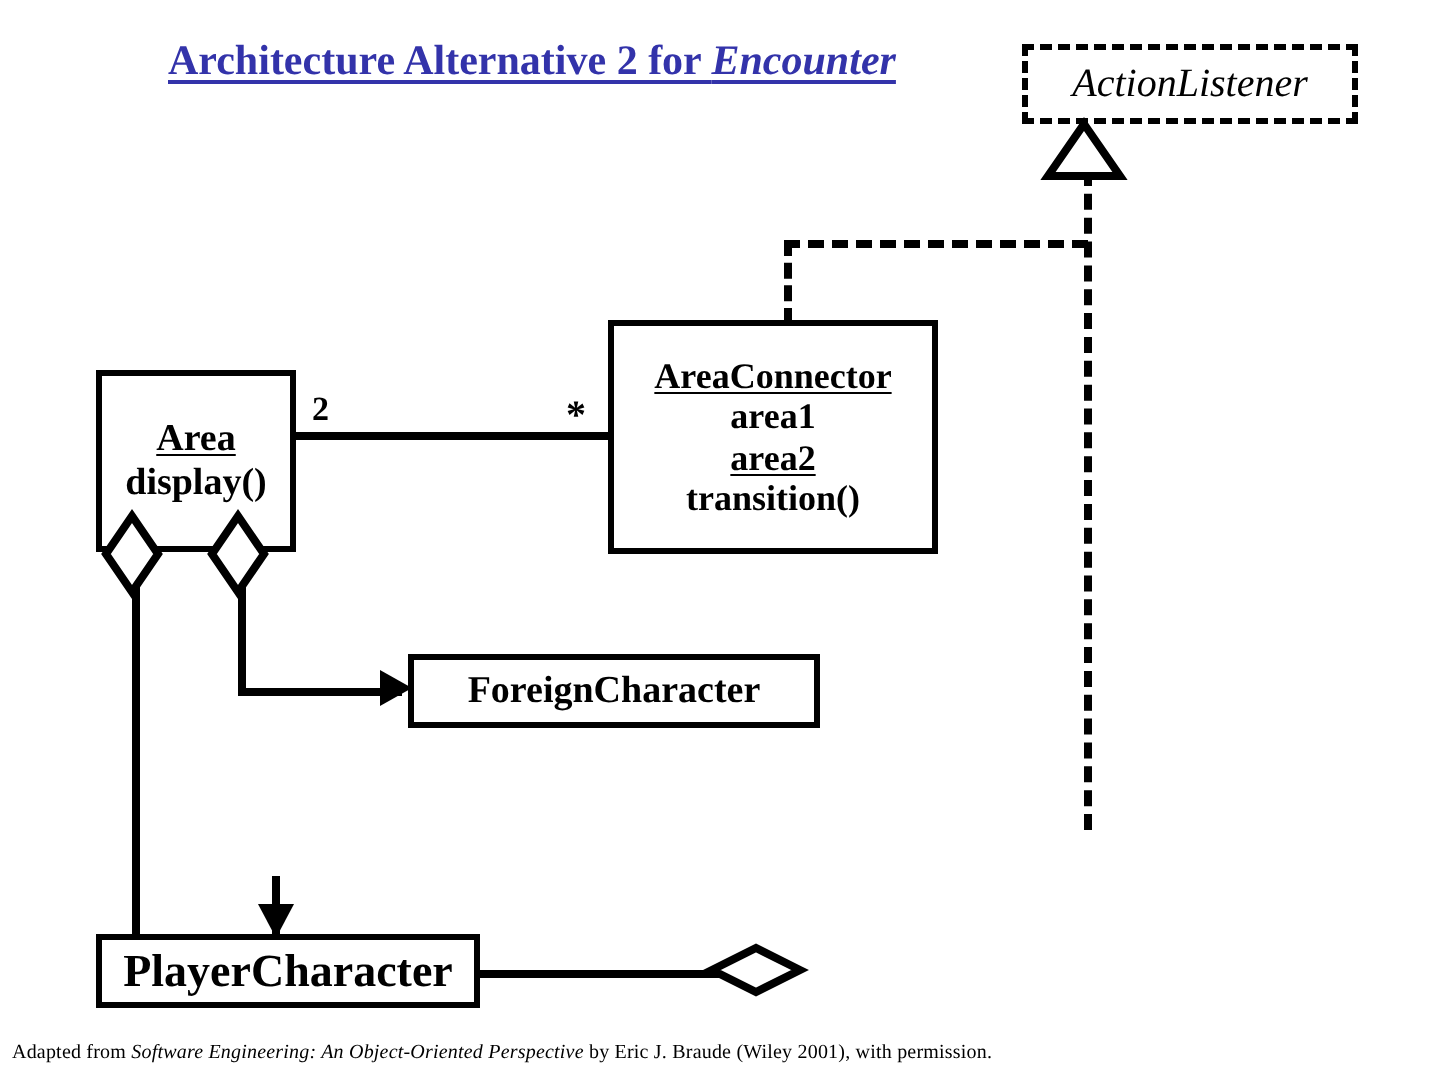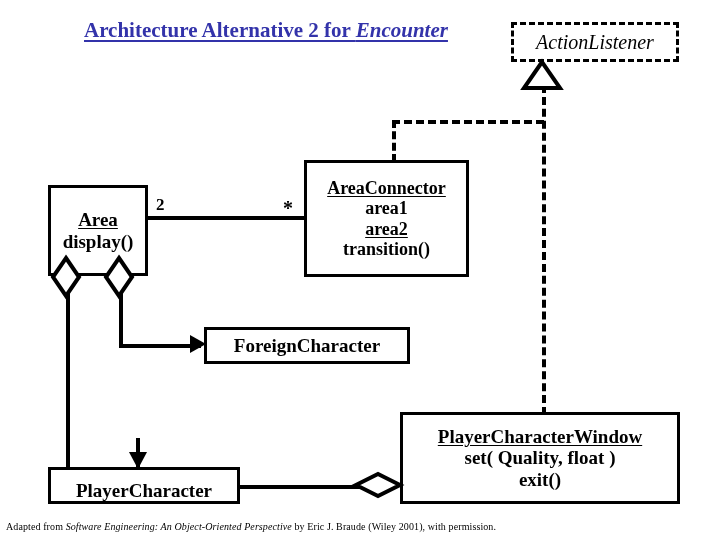"PlayerCharacterWindow" div.cbox { html: <div> <div>PlayerCharacterWindow</div> <div>set( Quality, float )</div> <div>exit()</div> </div> -> none }
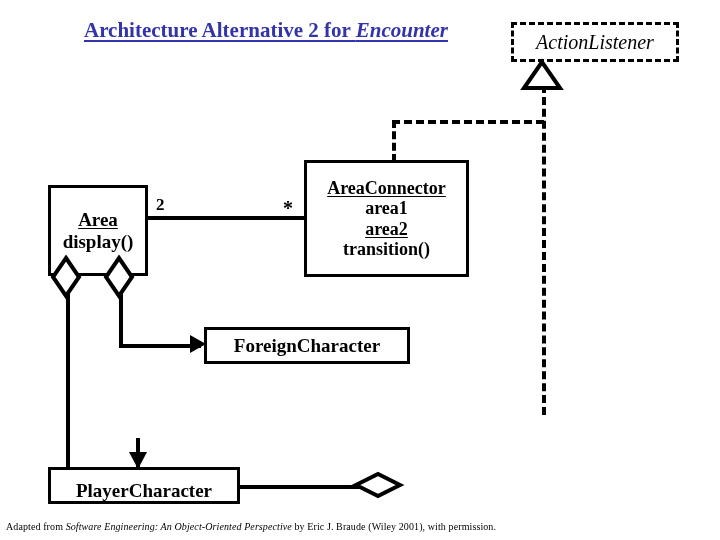"PlayerCharacter" div.cbox { font-size: 19px -> 23px; justify-content: flex-end -> none }
